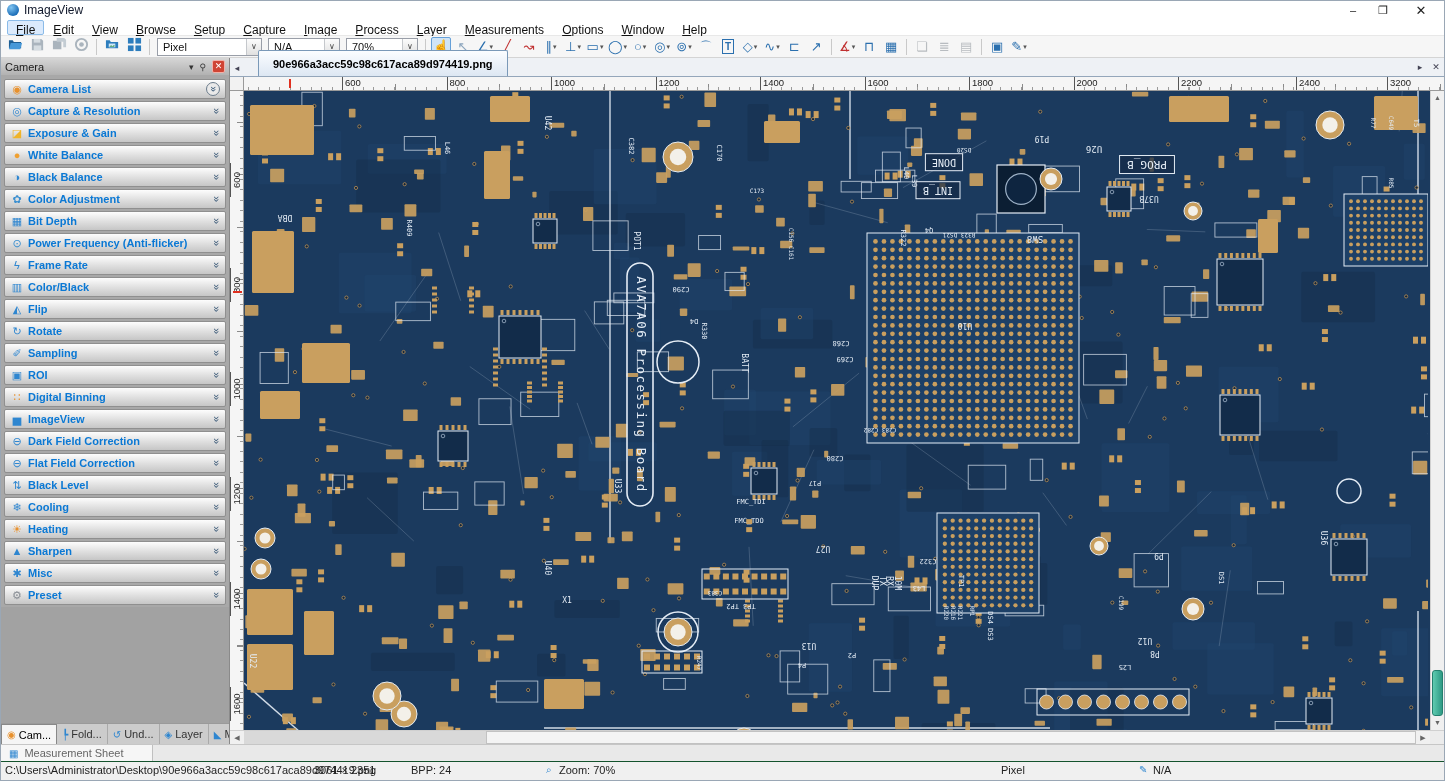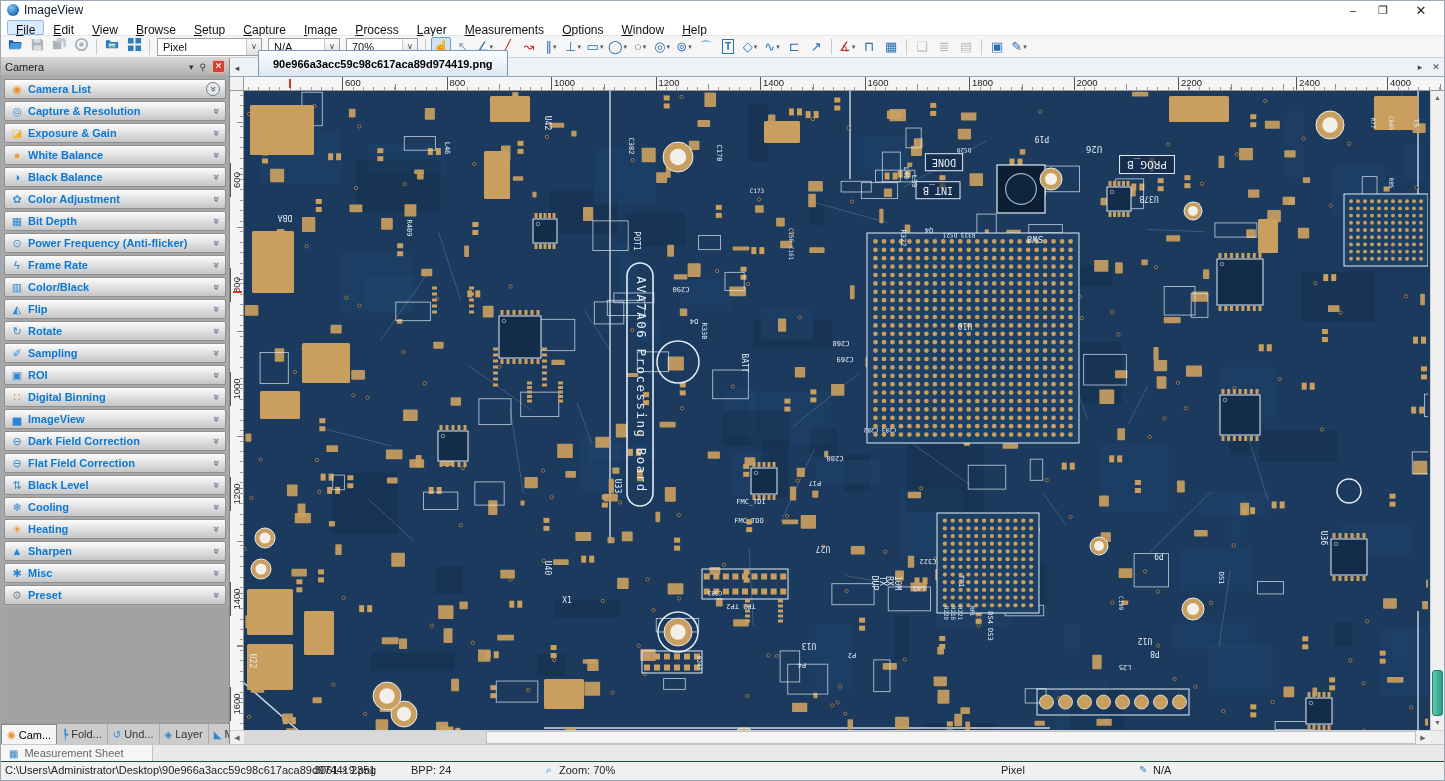"4000" span.rt-label { text: 4000 -> 3200 }
